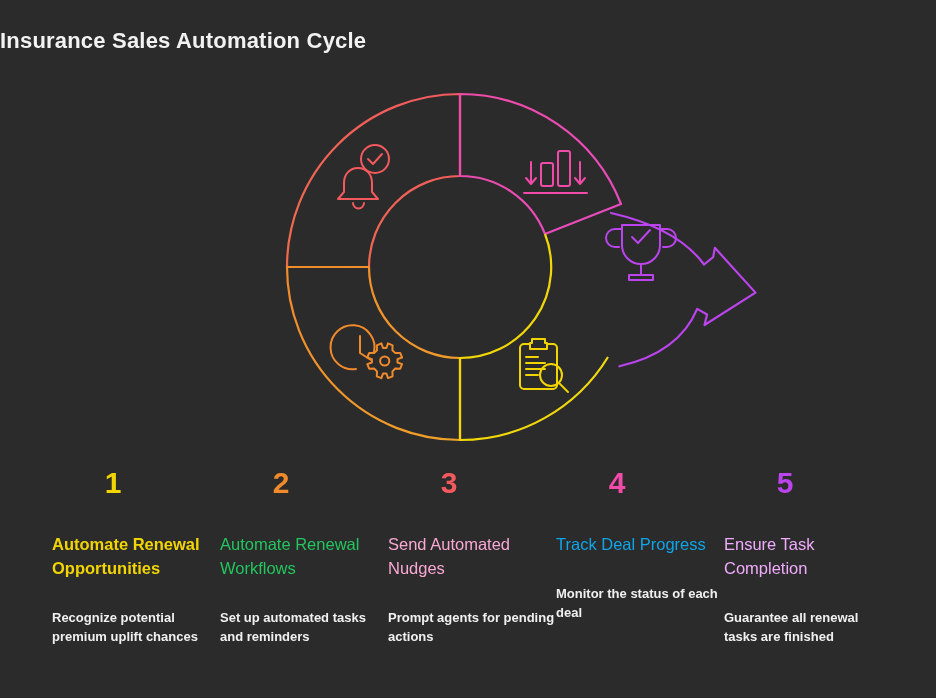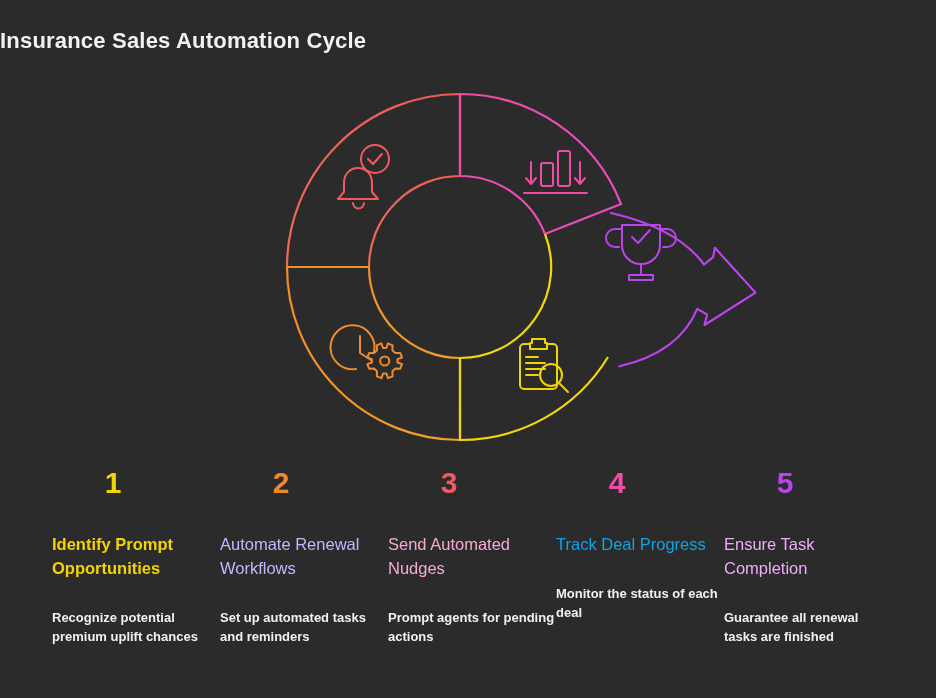"Identify Prompt Opportunities" div.step-head { text: Identify Prompt -> Automate Renewal }
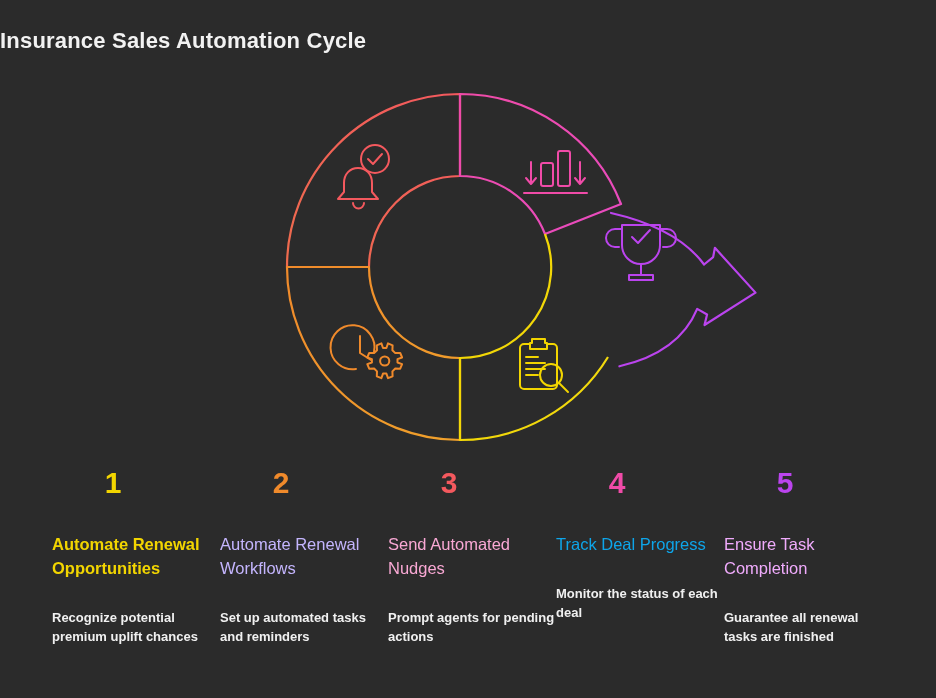"Automate Renewal Workflows" div.step-head { color: #c4b5fd -> #22c55e }
